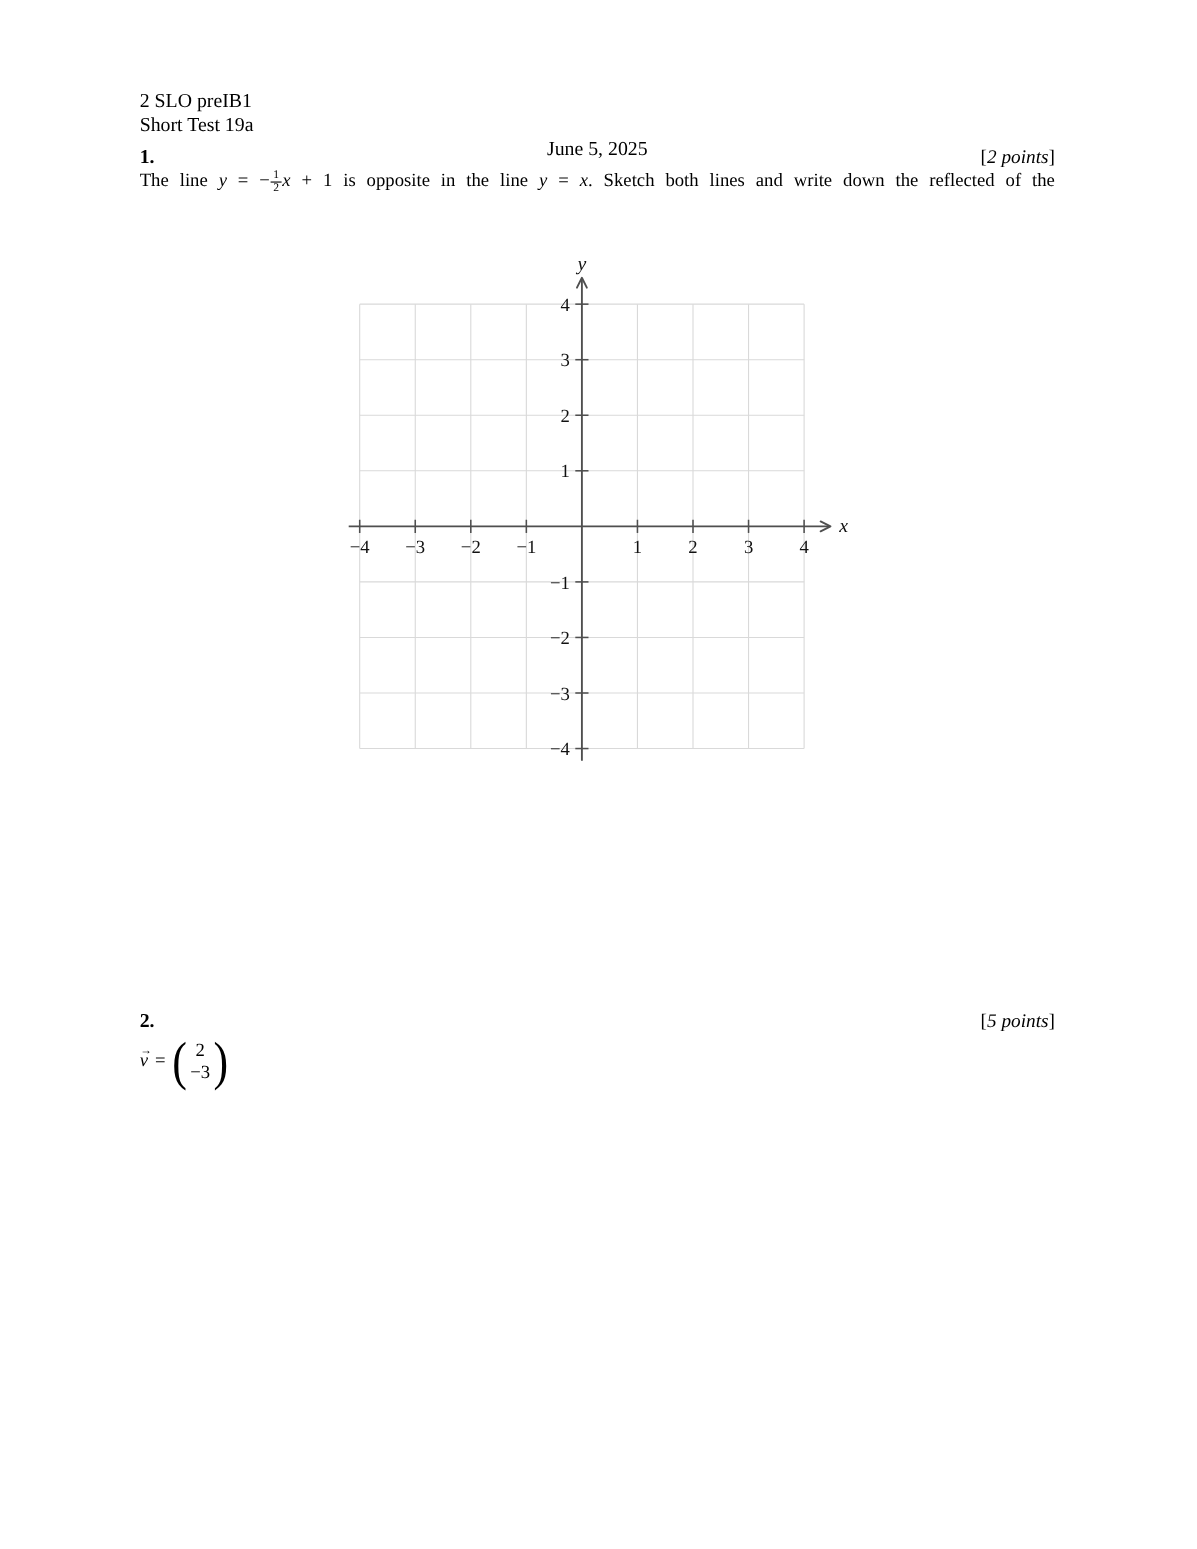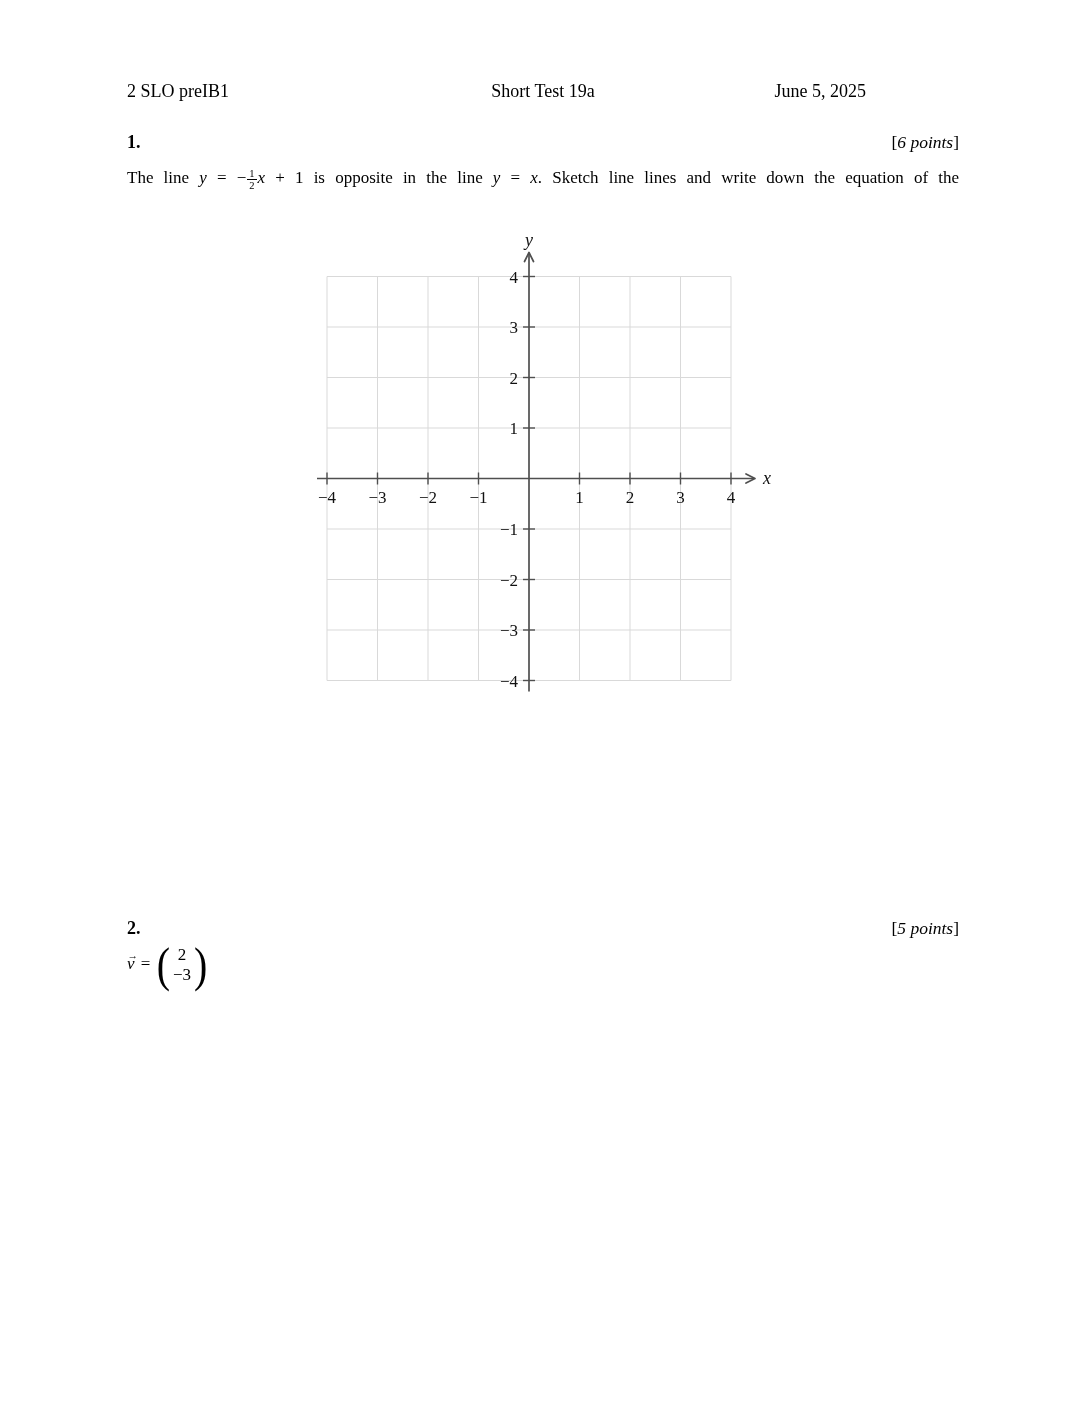"2 SLO preIB1" .header { flex-direction: none -> column }
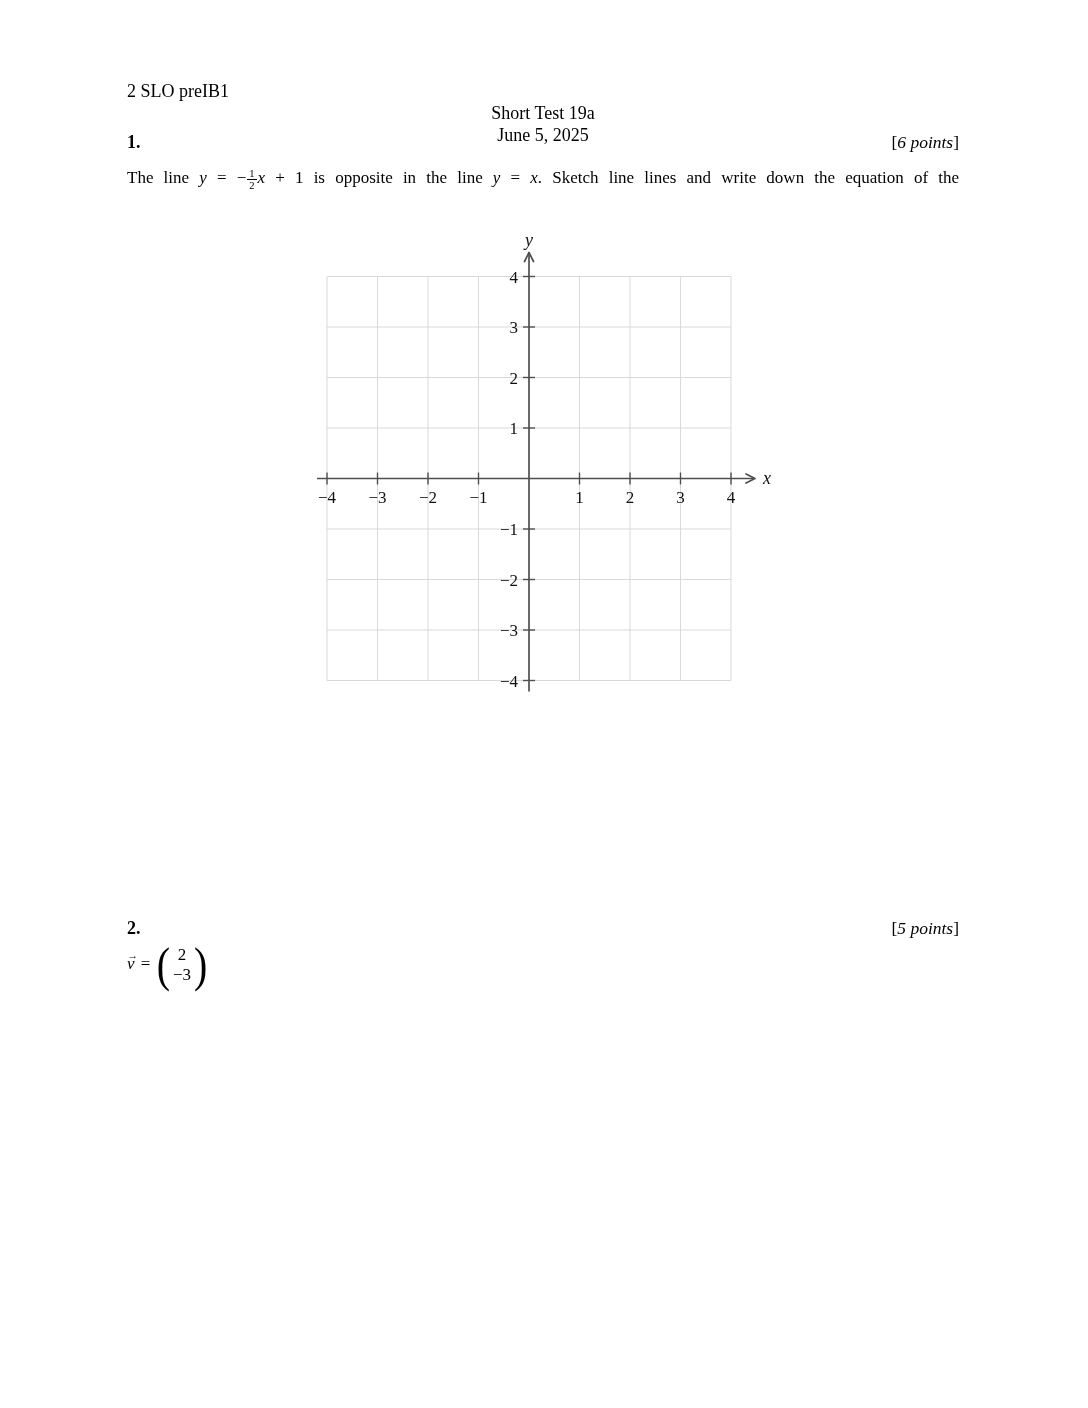"Short Test 19a" .header .h-center { text-align: center -> left }
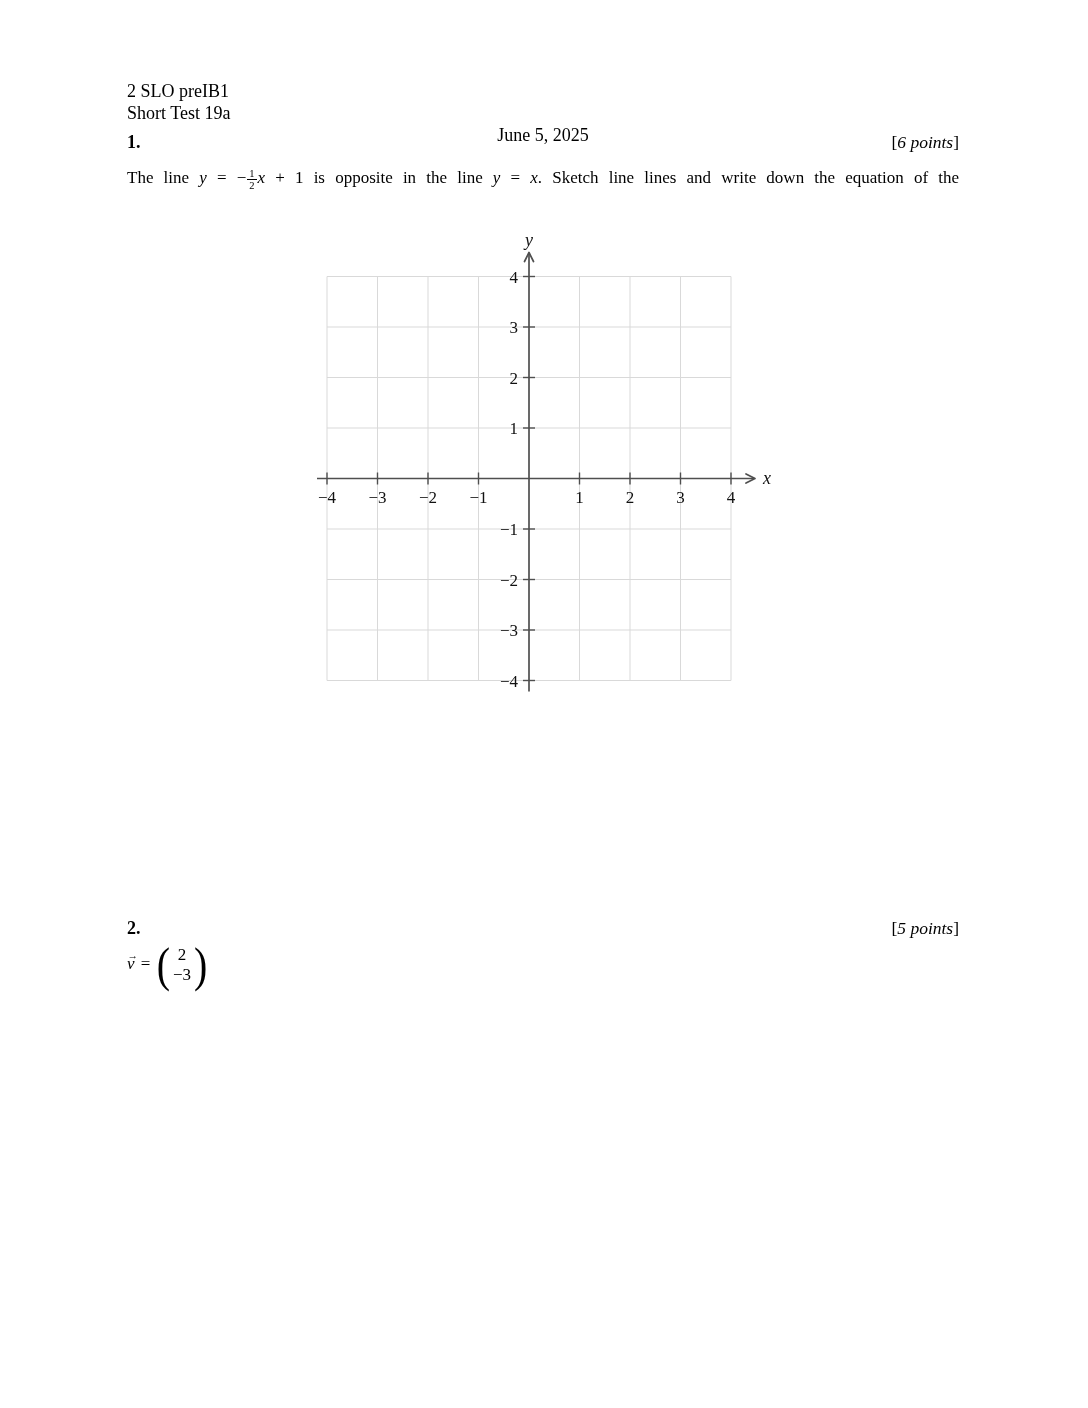"6 points" span.pts-italic { text: 6 -> 2 }
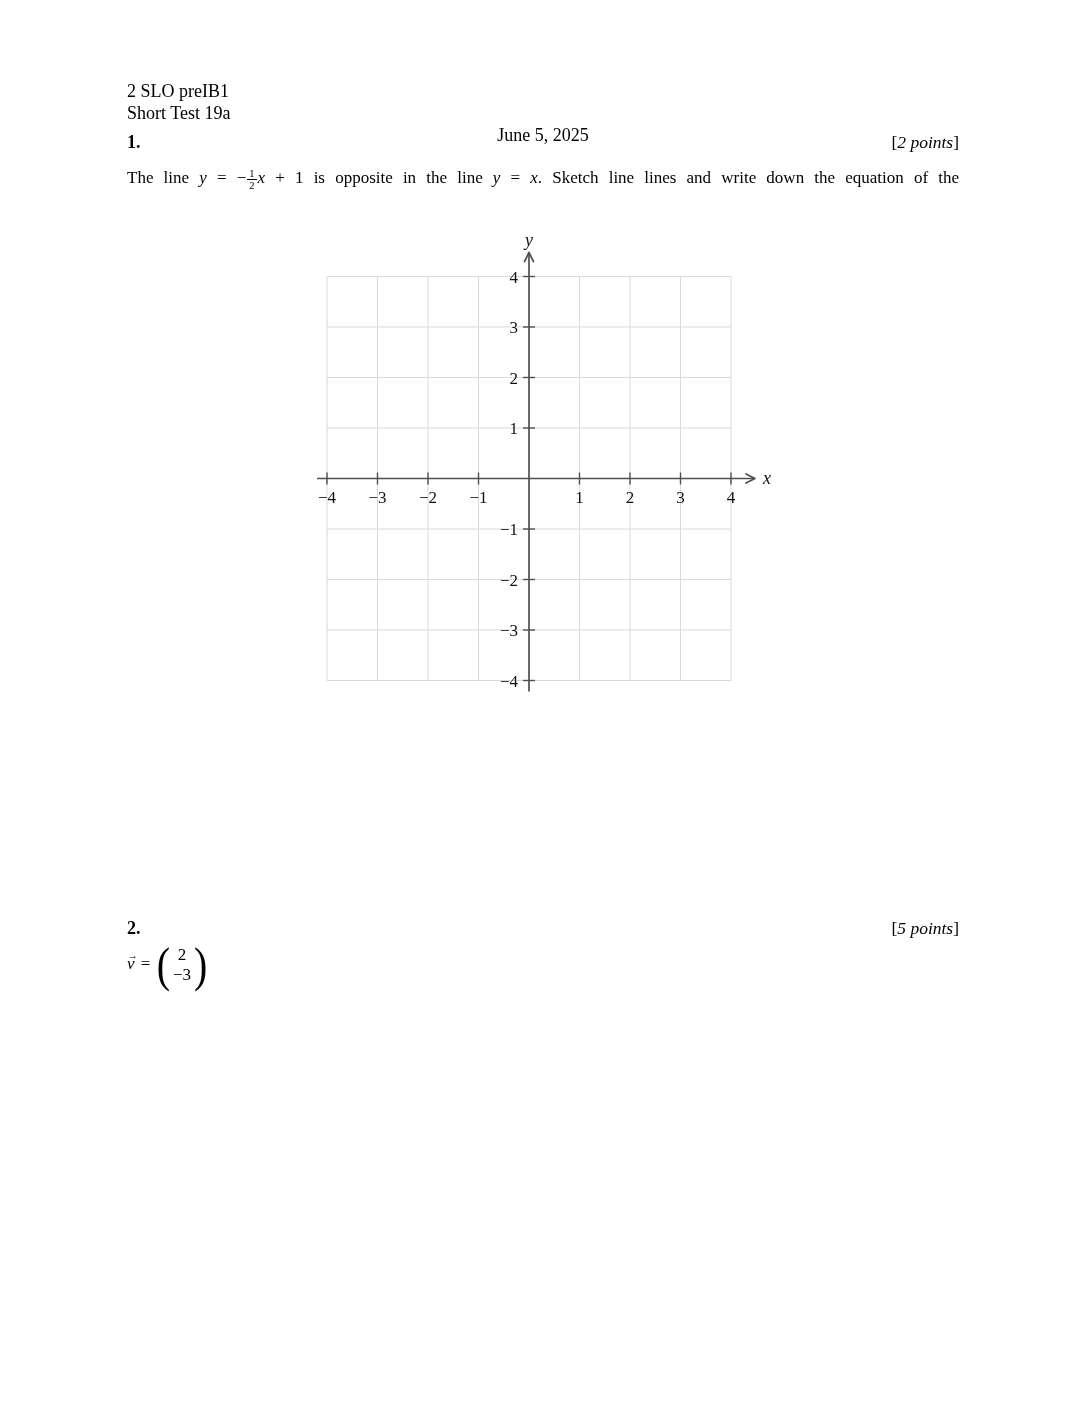"The line y = −" .q-body { margin-top: 14px -> 0 }
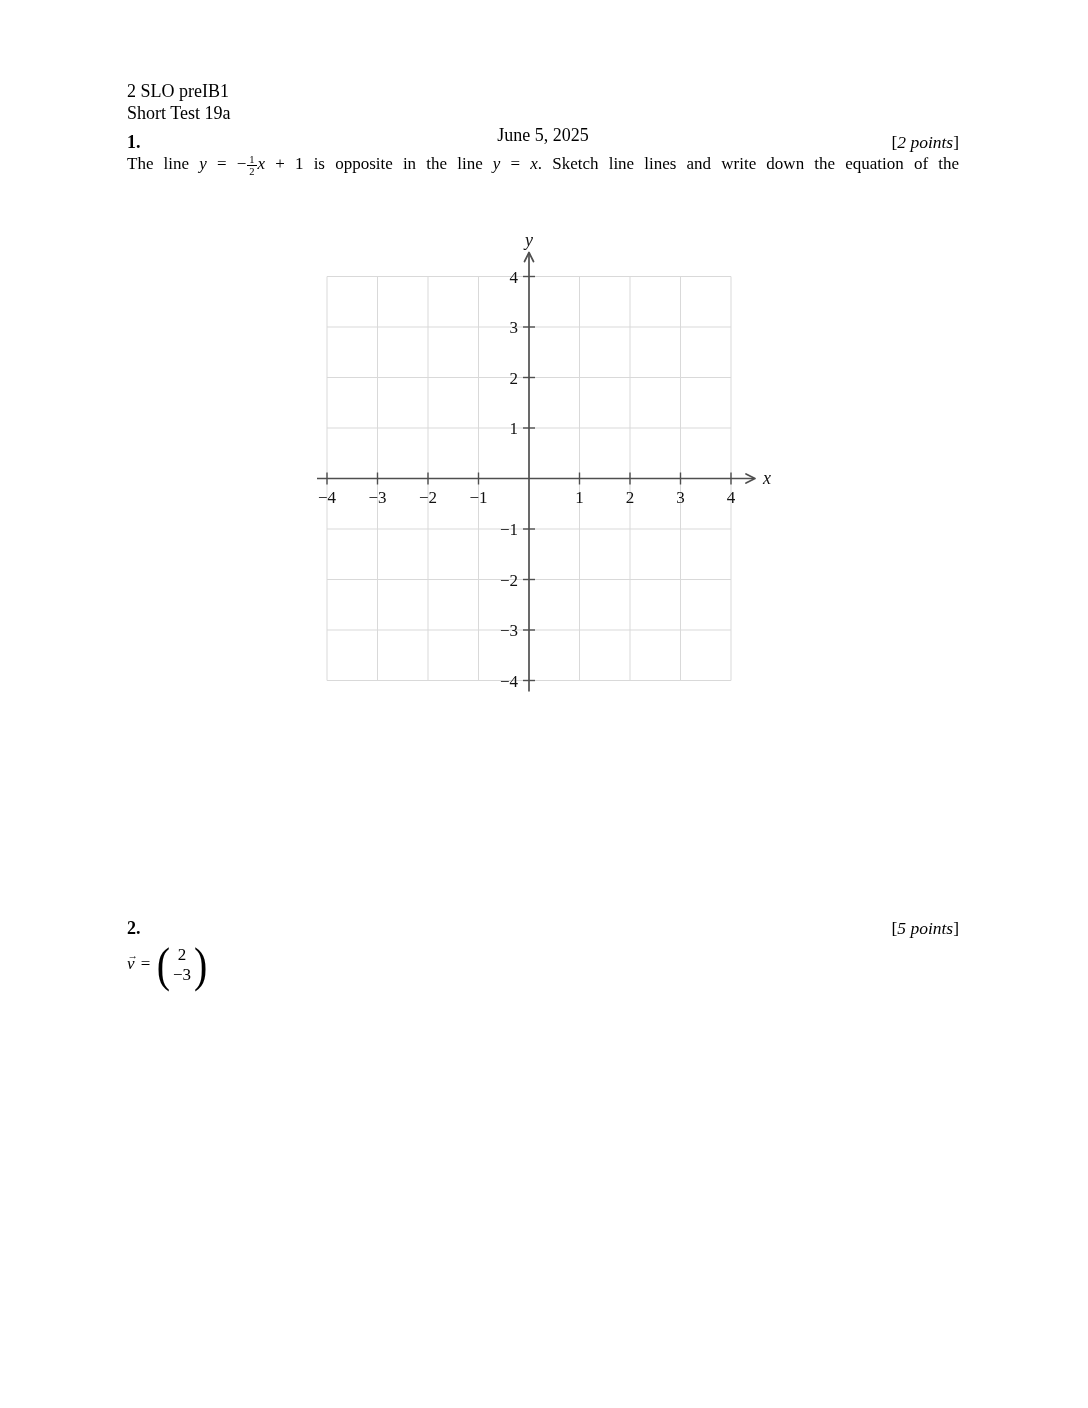". Sketch line lines and" span { text: line lines and write down the equation -> both lines and write down the reflected }
